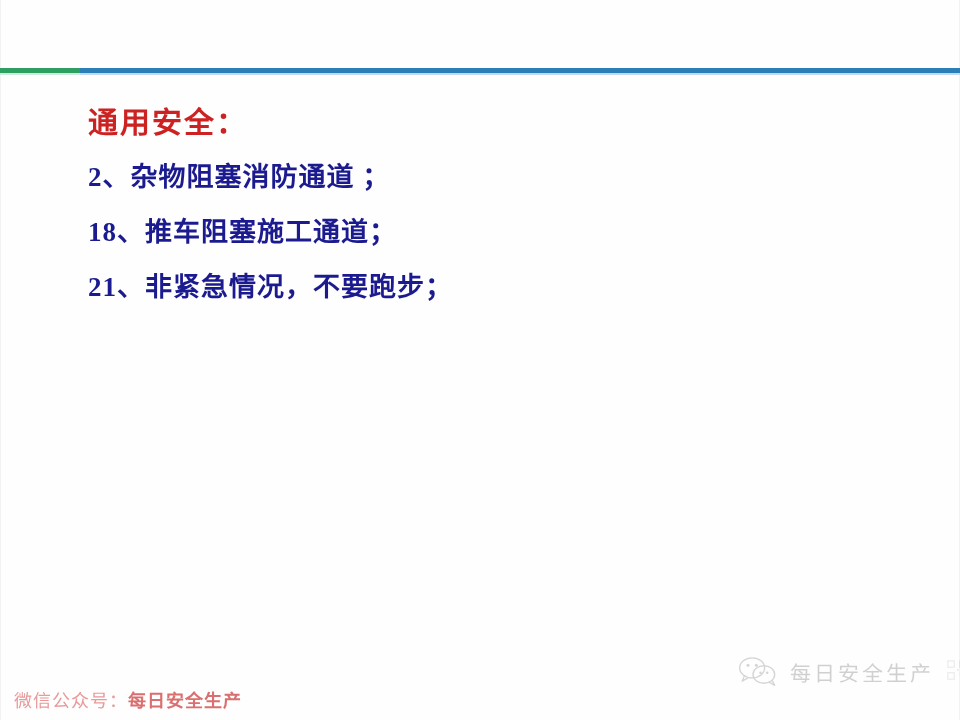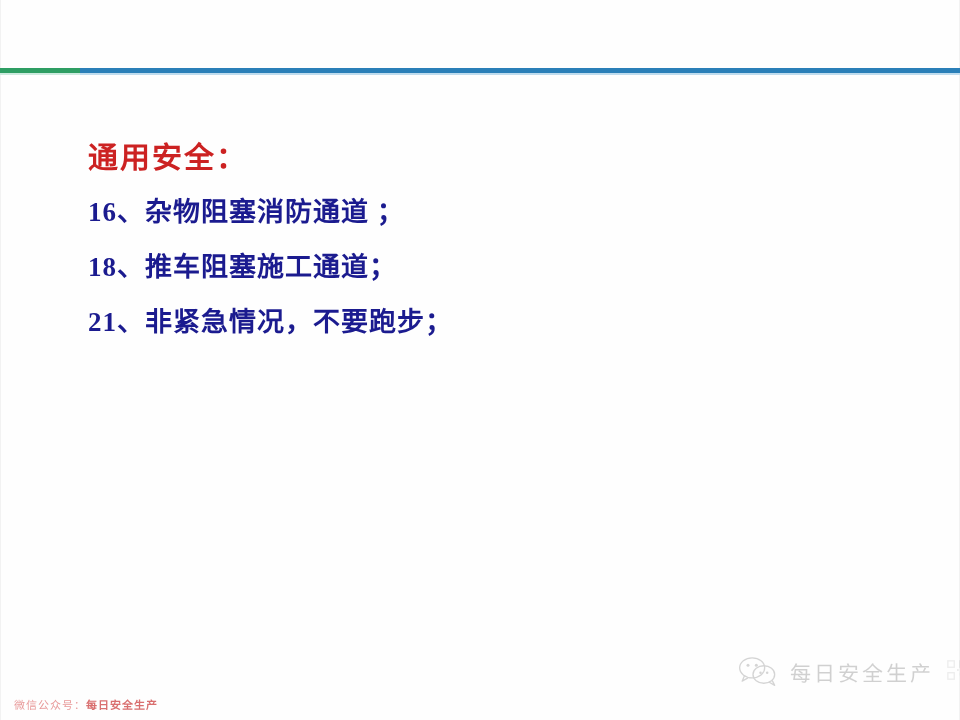"通用安全：" .content { margin-top: 35px -> none }
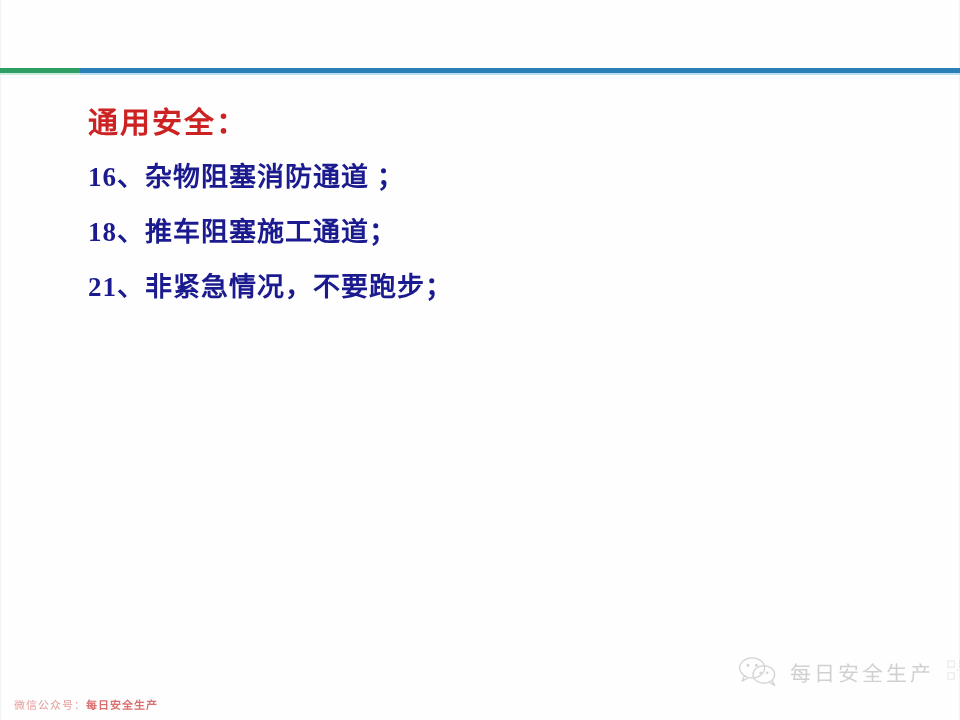"16、杂物阻塞消防通道 ；" li.item { text: 16 -> 2 }
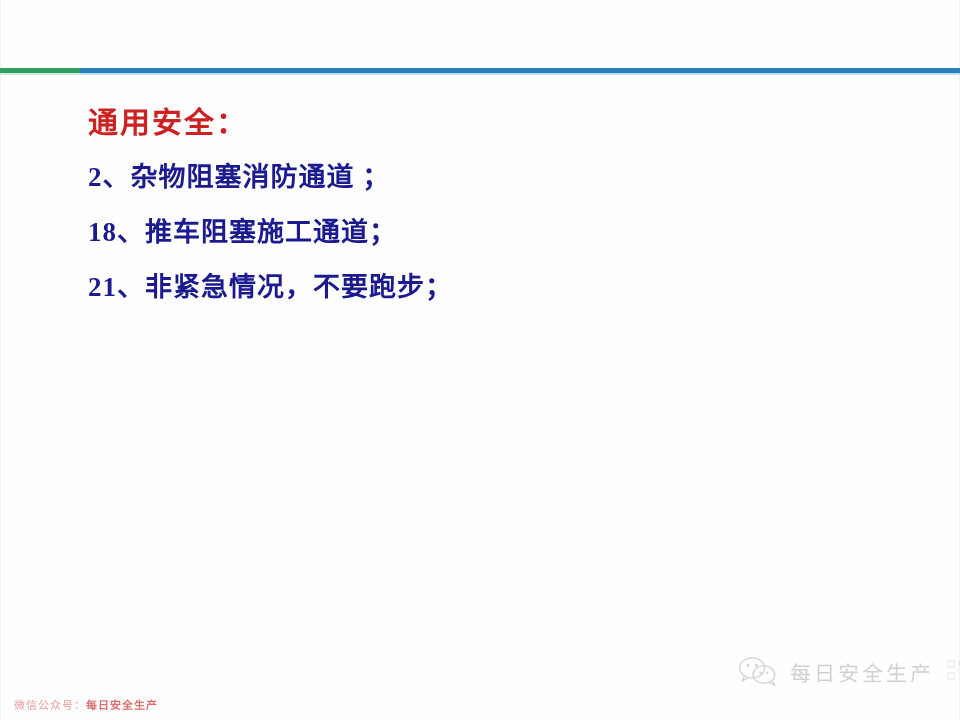"微信公众号：每日安全生产" .credit { font-size: 11px -> 18px }
